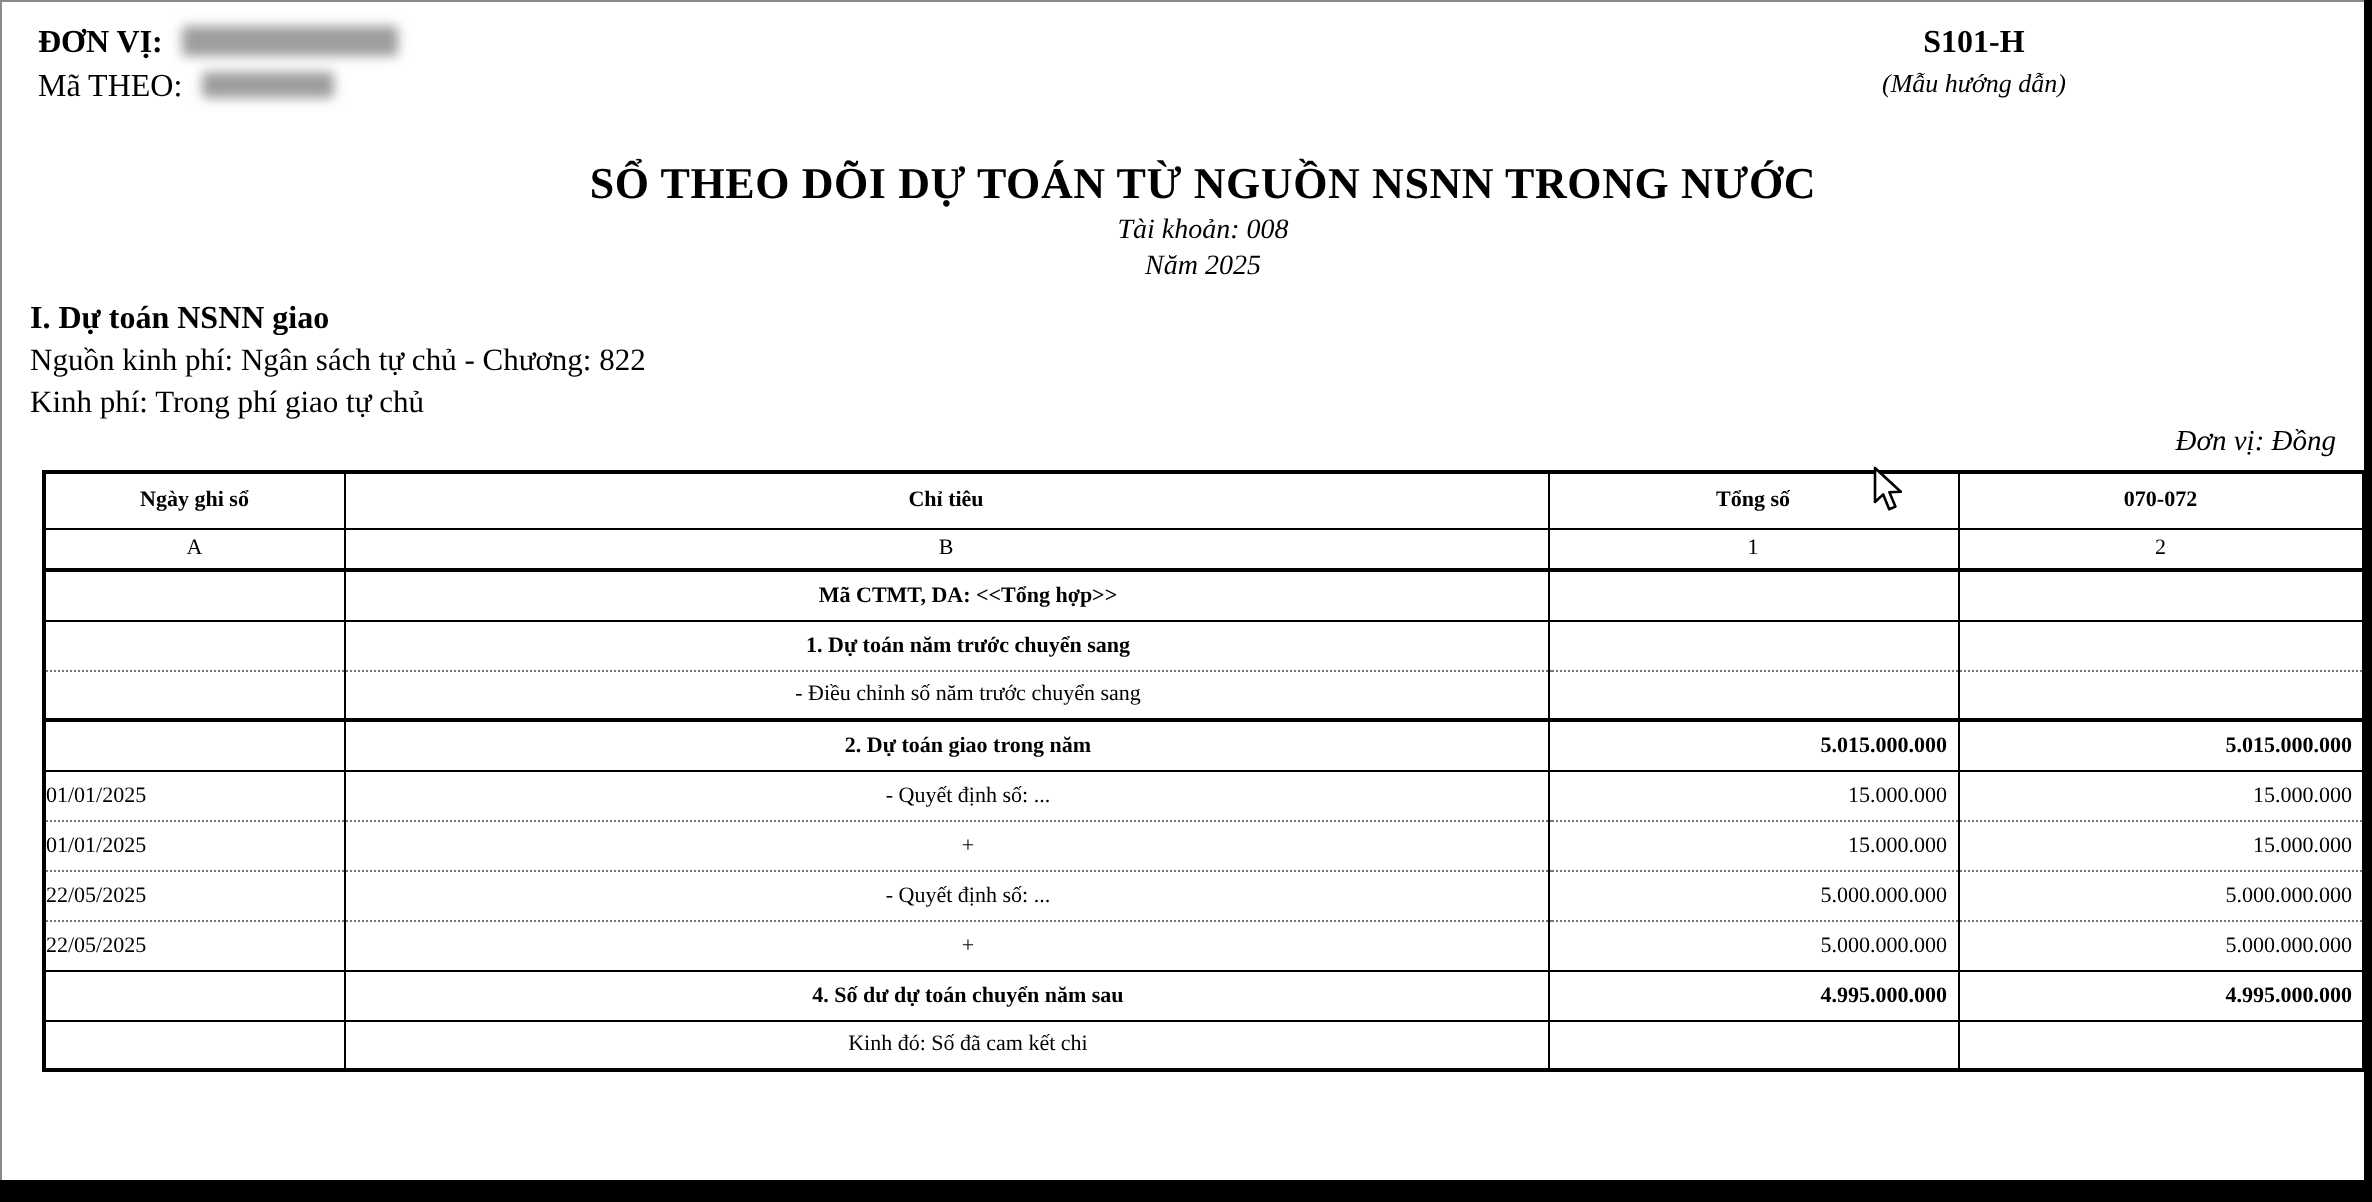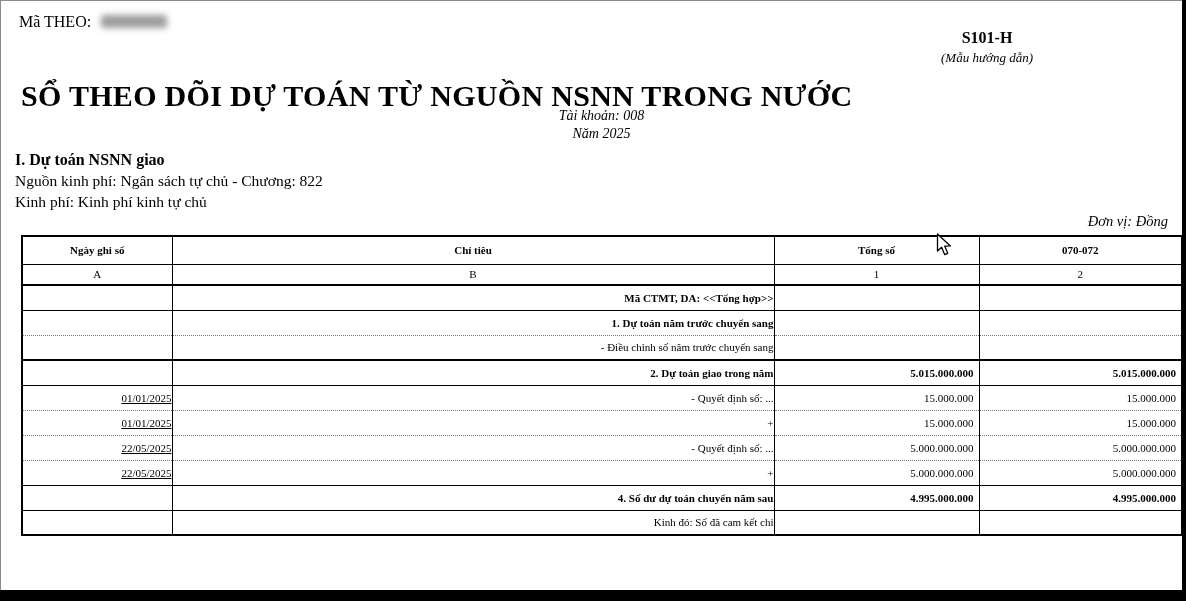"ĐƠN VỊ:" div { html: none -> <div> <span>ĐƠN VỊ:</span><span></span> </div> }
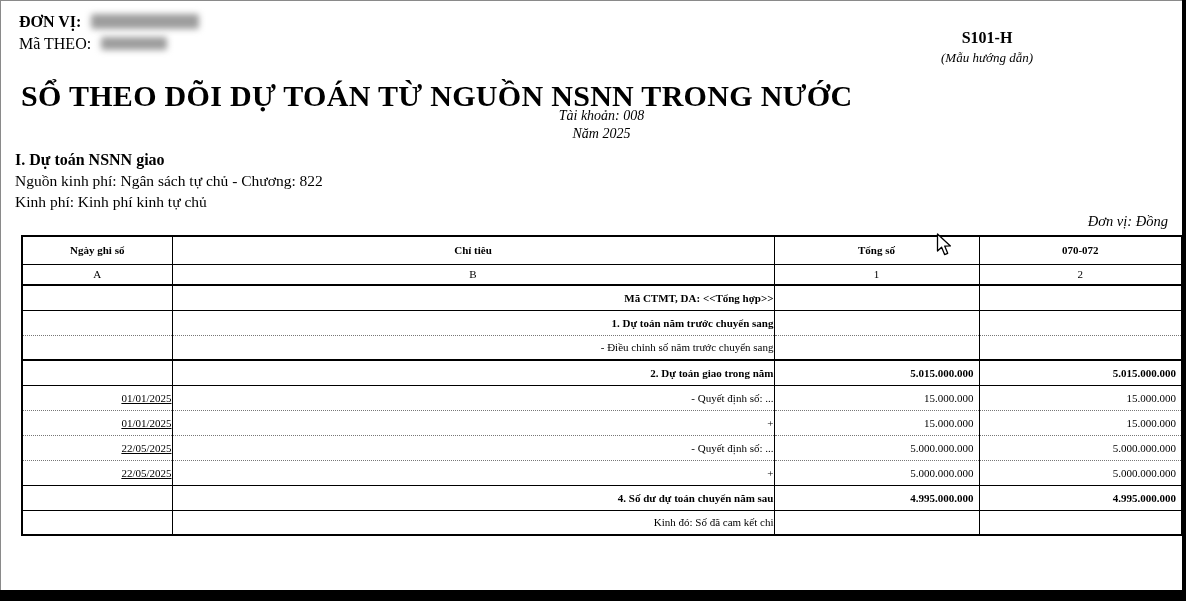"S101-H" .form-block { margin-top: 16px -> none }
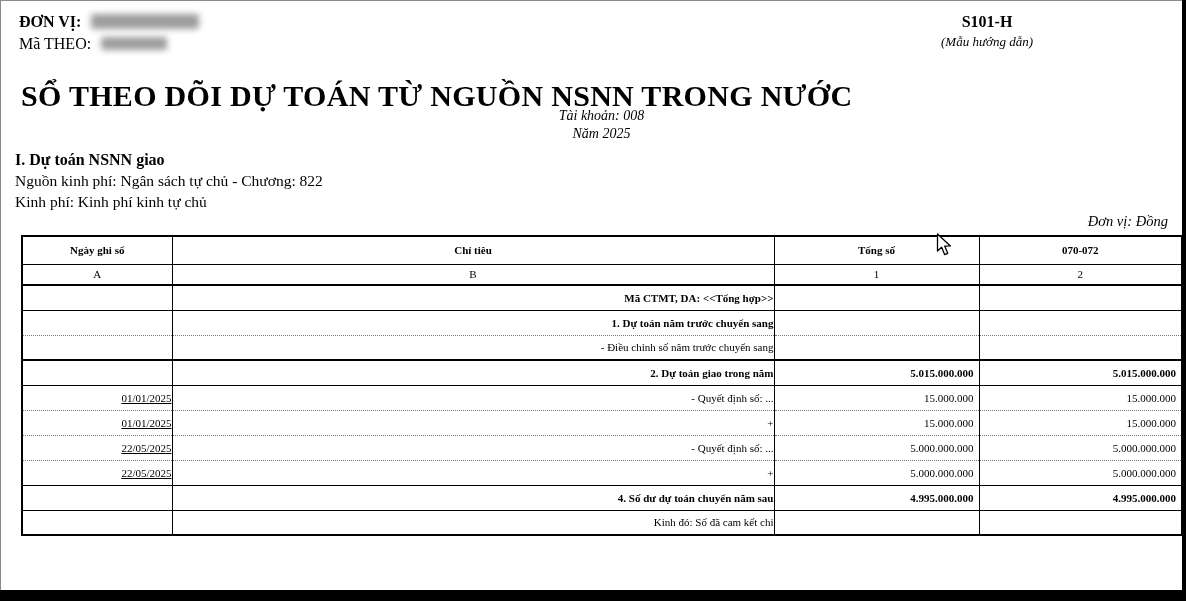"SỔ THEO DÕI DỰ TOÁN" .title { font-size: 30px -> 22px; text-align: none -> center }
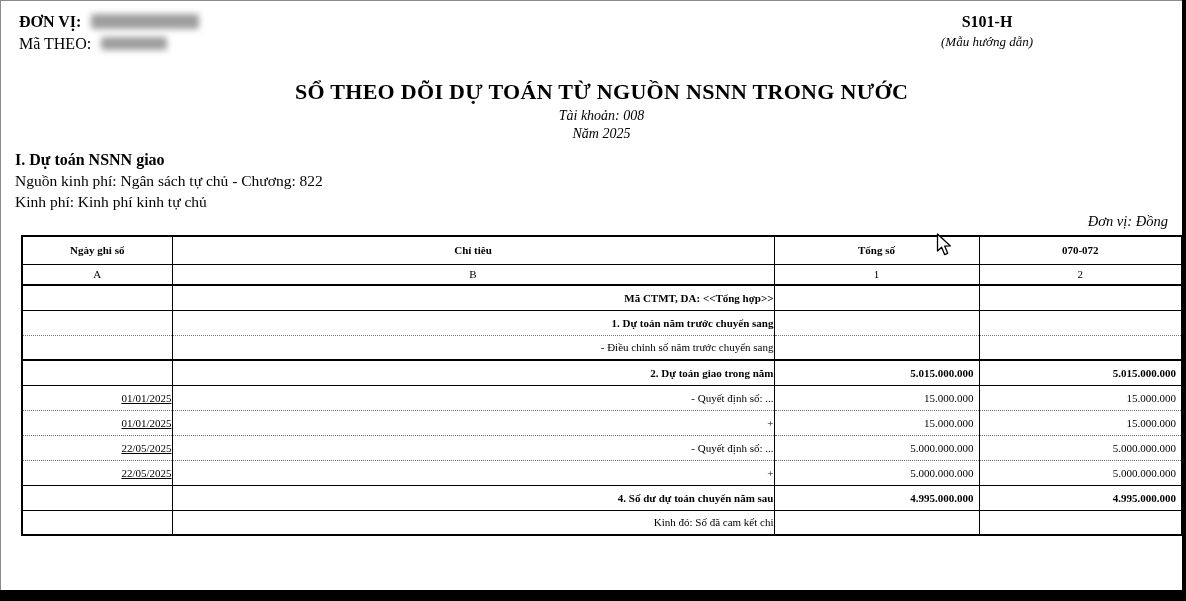"Kinh phí: Kinh phí kinh" div.sec-fund { text: Kinh phí kinh -> Trong phí giao }
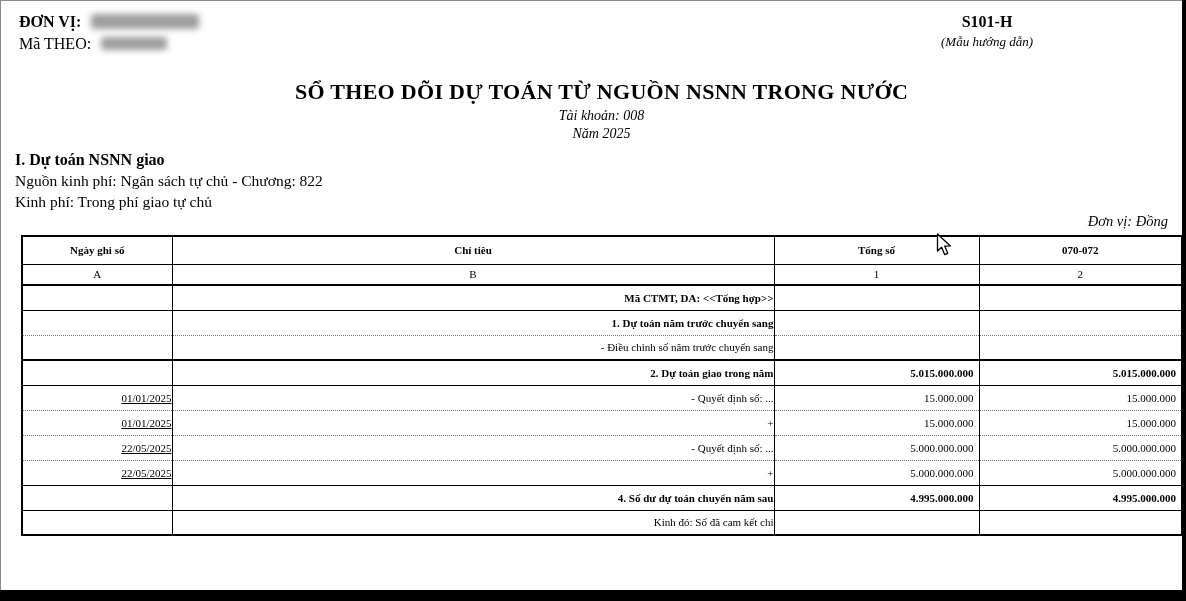"Mã CTMT, DA: <<Tổng hợp>>" .ledger td.label { text-align: right -> center }
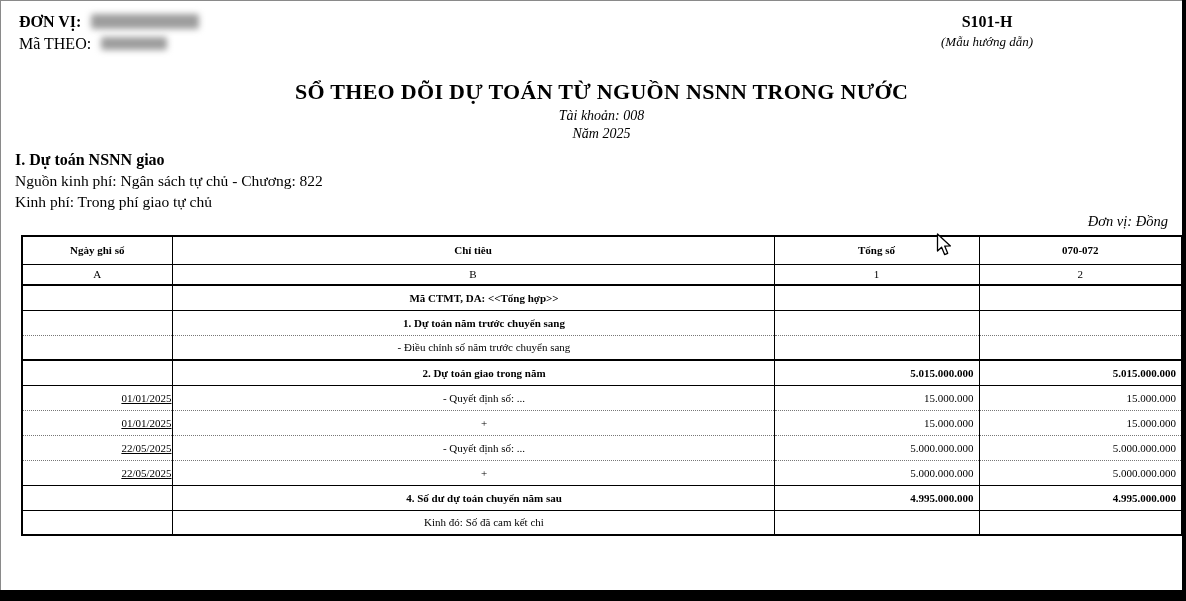"01/01/2025" .ledger td.date { text-align: right -> left; text-decoration: underline -> none }
